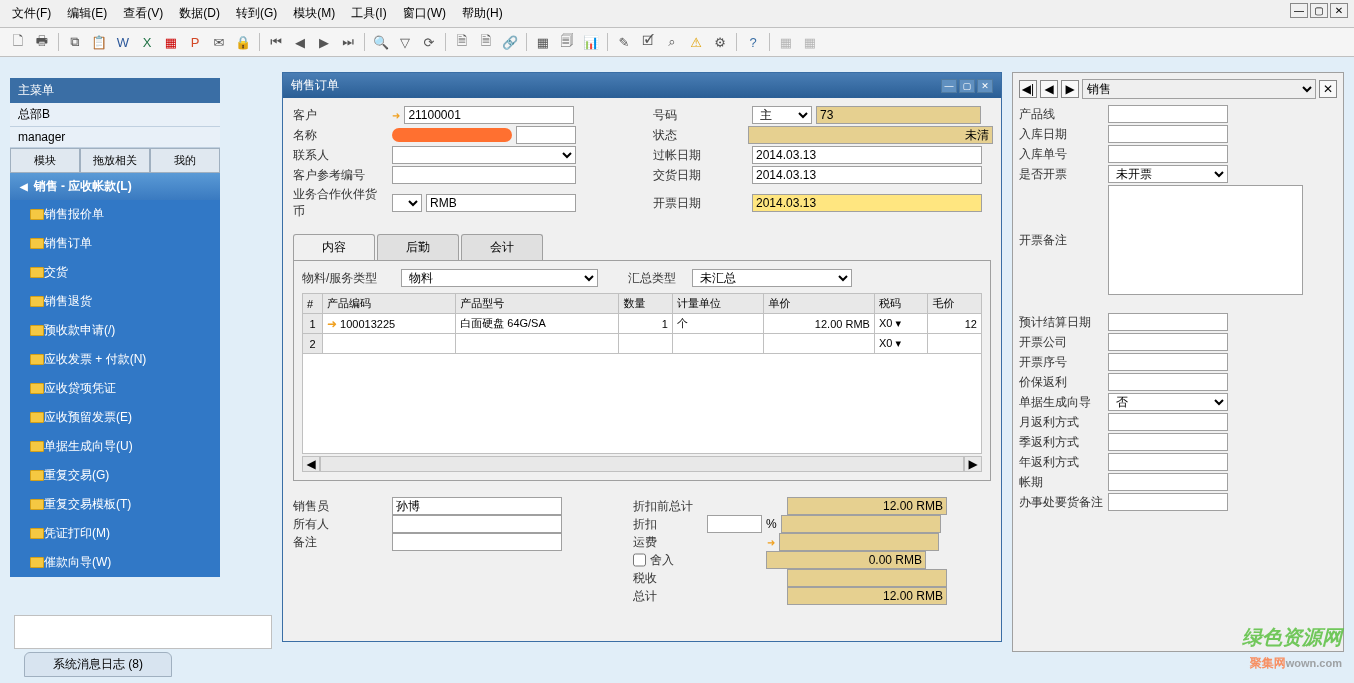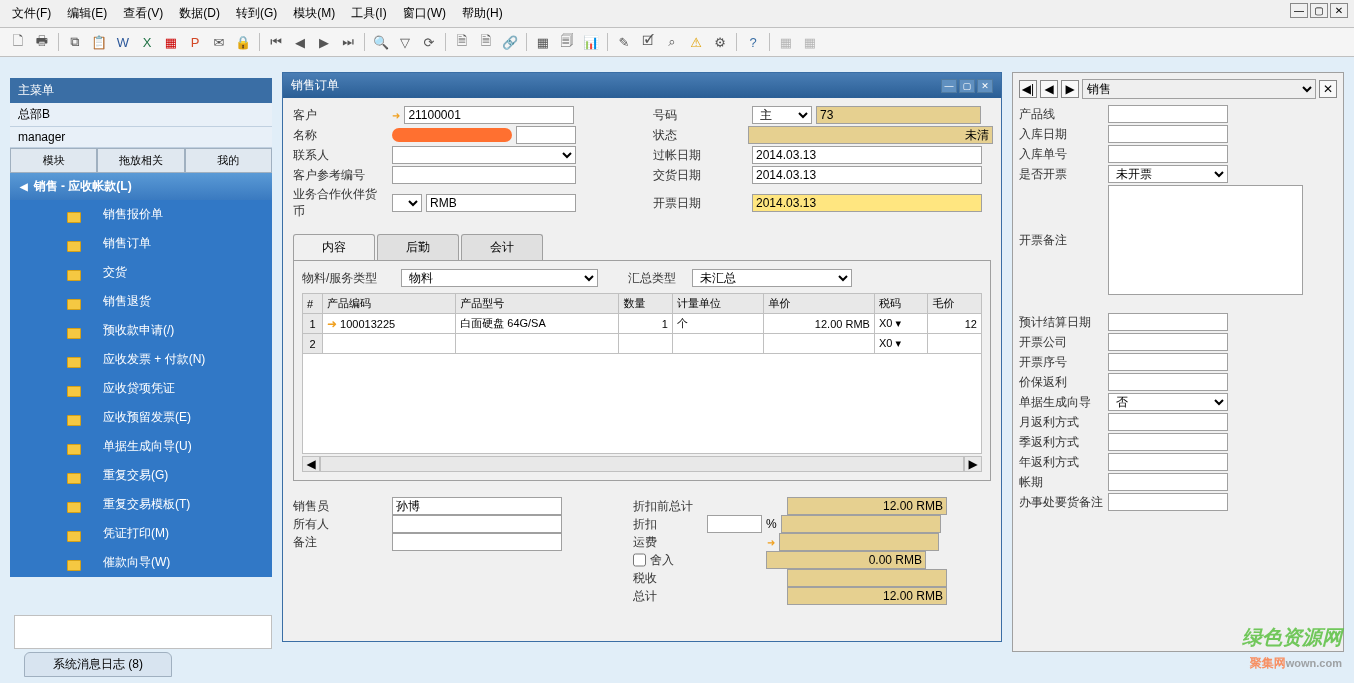"主菜单" .left-panel { width: 262px -> 210px }
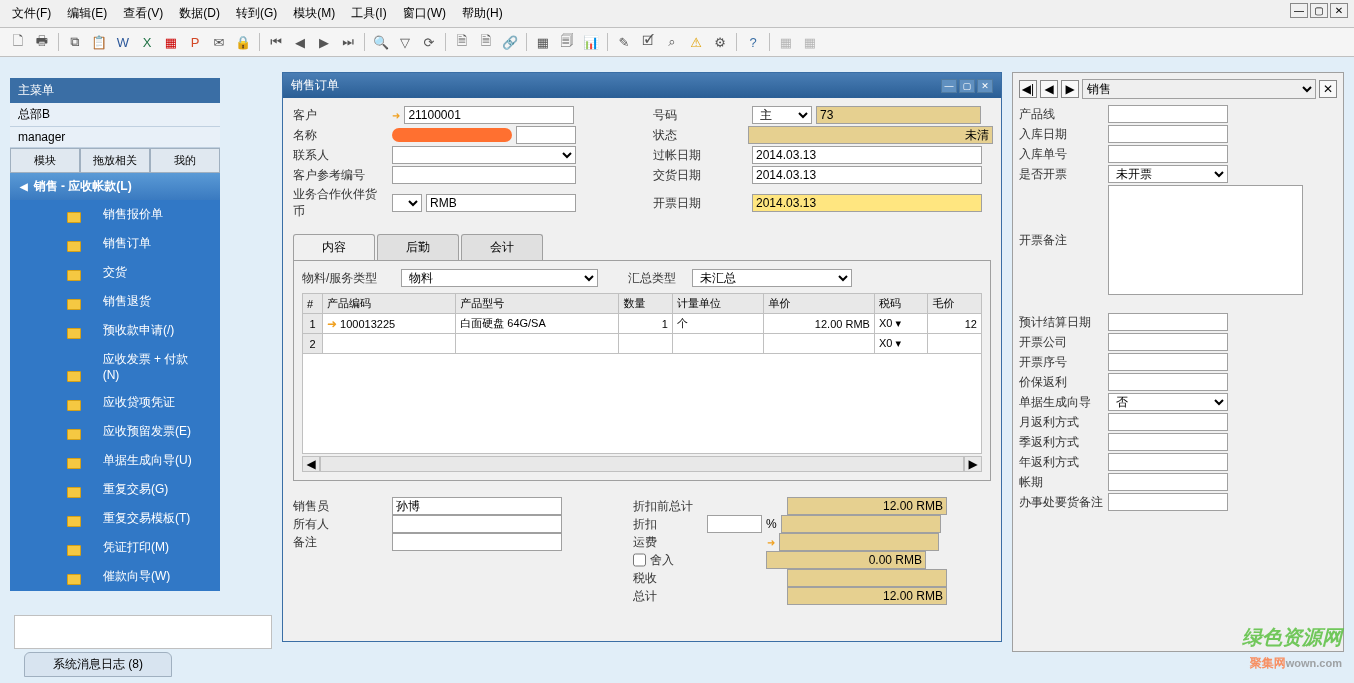"销售报价单" .tree-item { align-items: flex-end -> center; gap: 22px -> 0; padding: 6px 18px 6px 57px -> 6px 18px 6px 20px }
